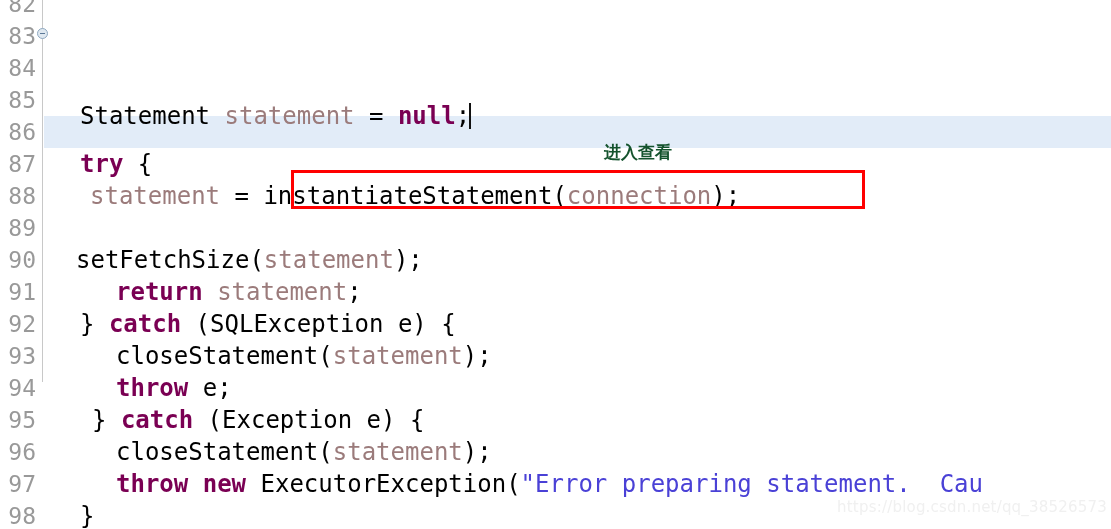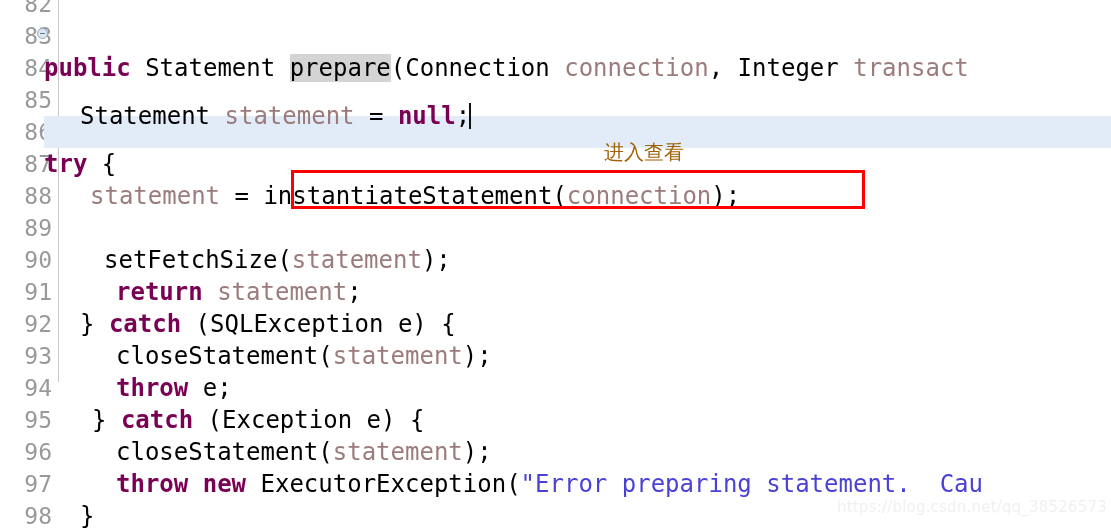"82" #gutter { left: 16px -> 0 }
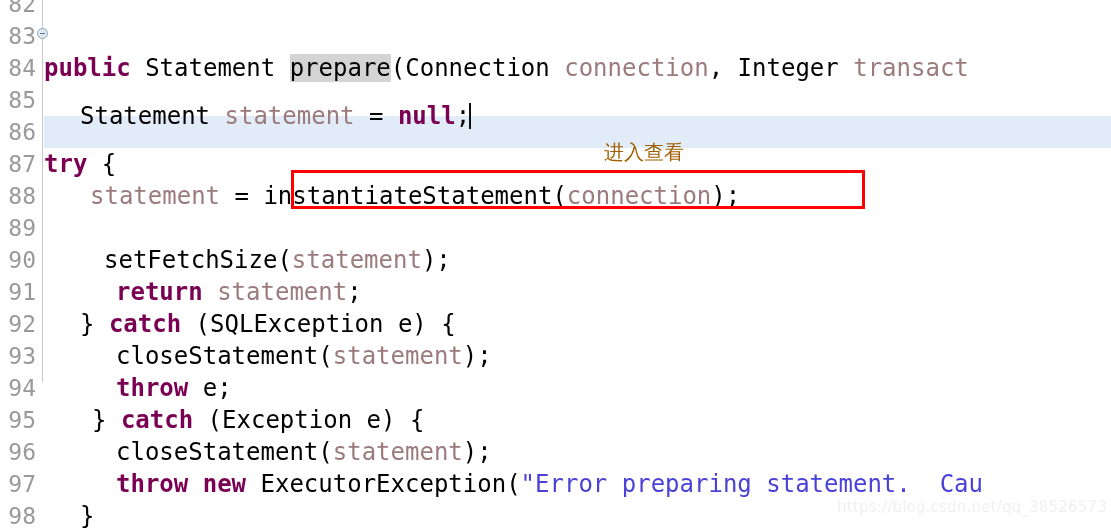"public Statement prepare(Connection" div.line { html: <div><span>public</span><span> Statement </span><span>prepare</span><span>(Connection </span><span>connection</span><span>, Integer </span><span>transact</span></div> -> none }
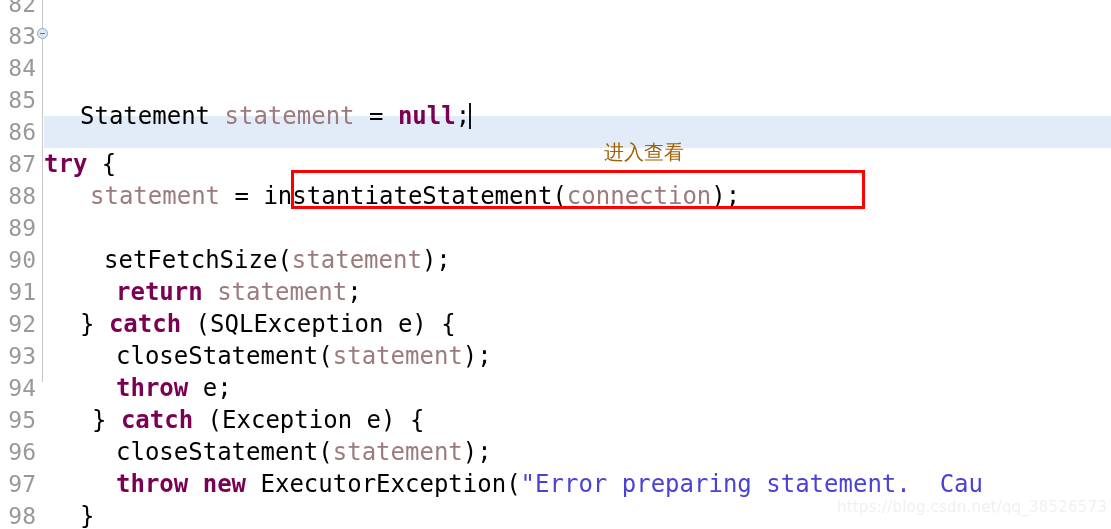"try {" div.line { padding-left: none -> 36px }
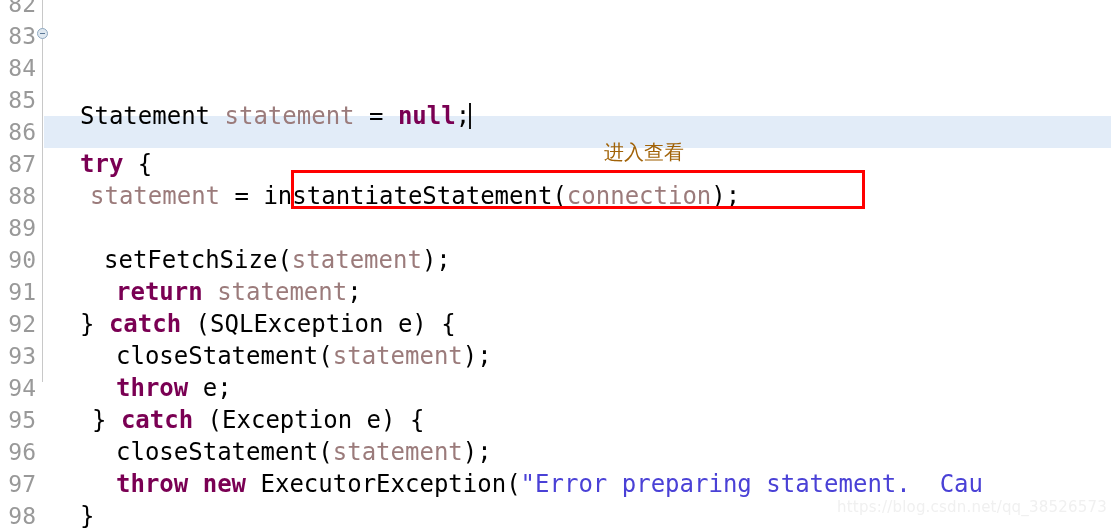"进入查看" #annot-text { color: #a16207 -> #14532d; font-size: 20px -> 17px; font-weight: none -> bold }
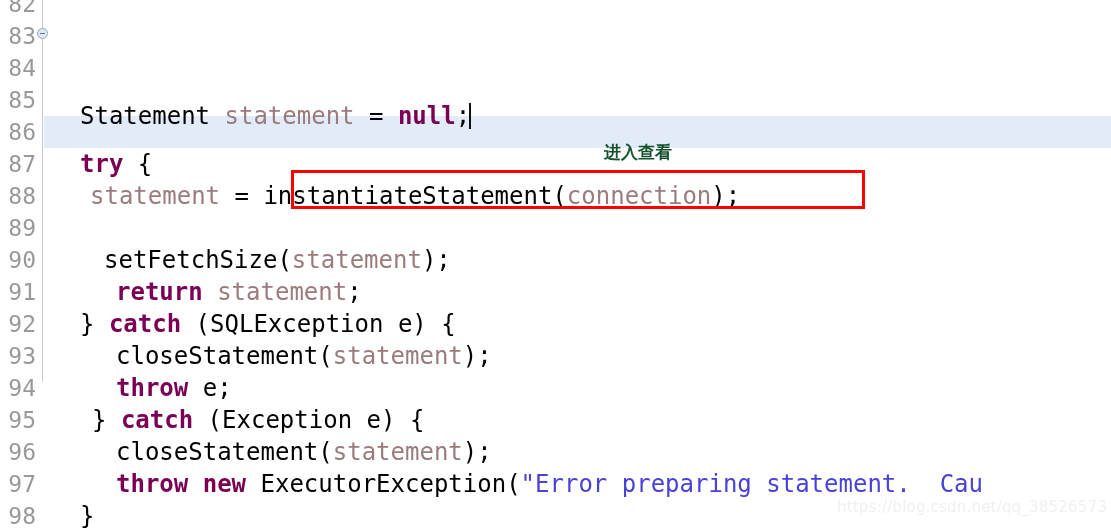"setFetchSize(statement);" div.line { padding-left: 60px -> 32px }
